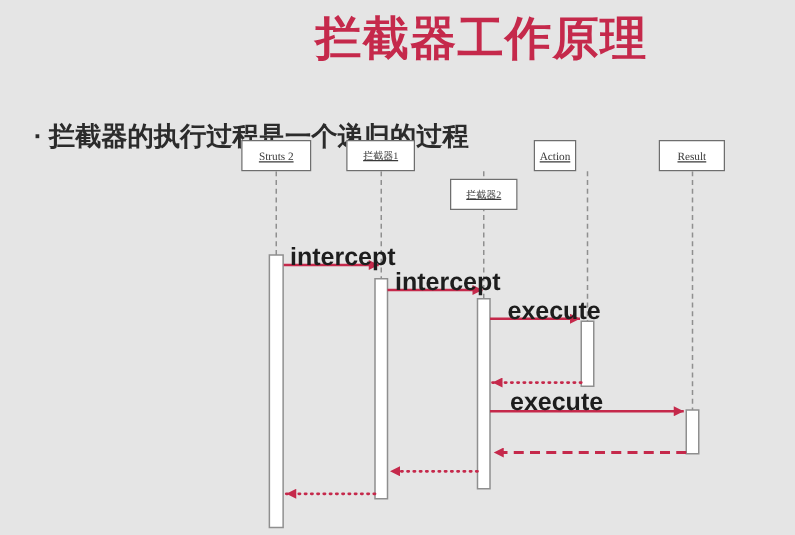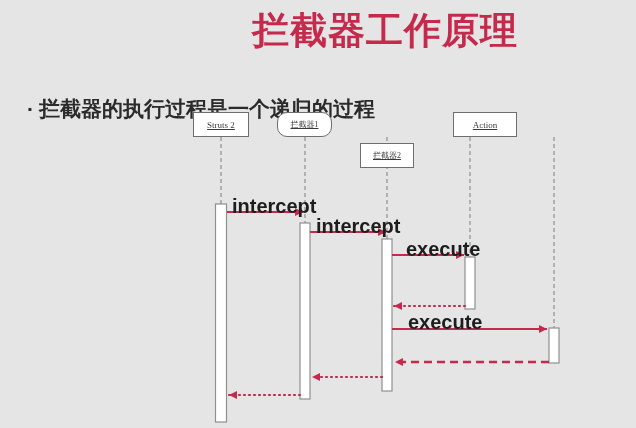"拦截器1" .actor-2 { border-radius: 10px -> none }
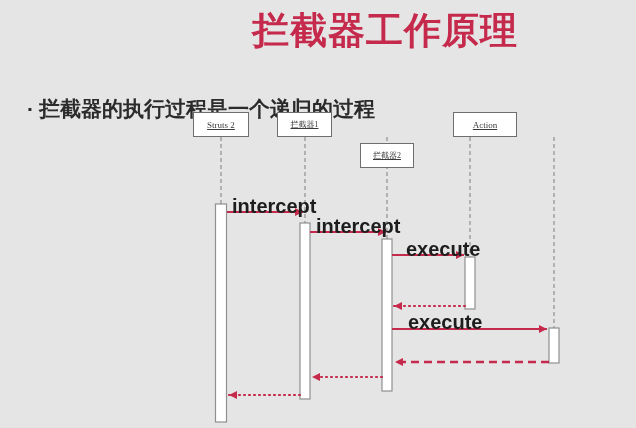"Action" .actor-4 { left: 453px -> 427px; width: 64px -> 34px }
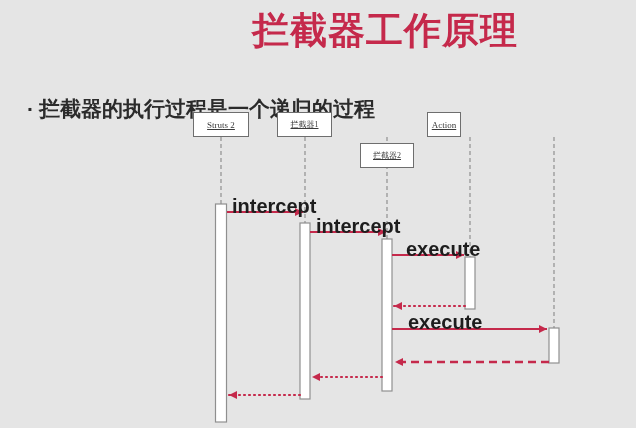"Result" div.actor { html: none -> <div> <span>Result</span> </div> }
